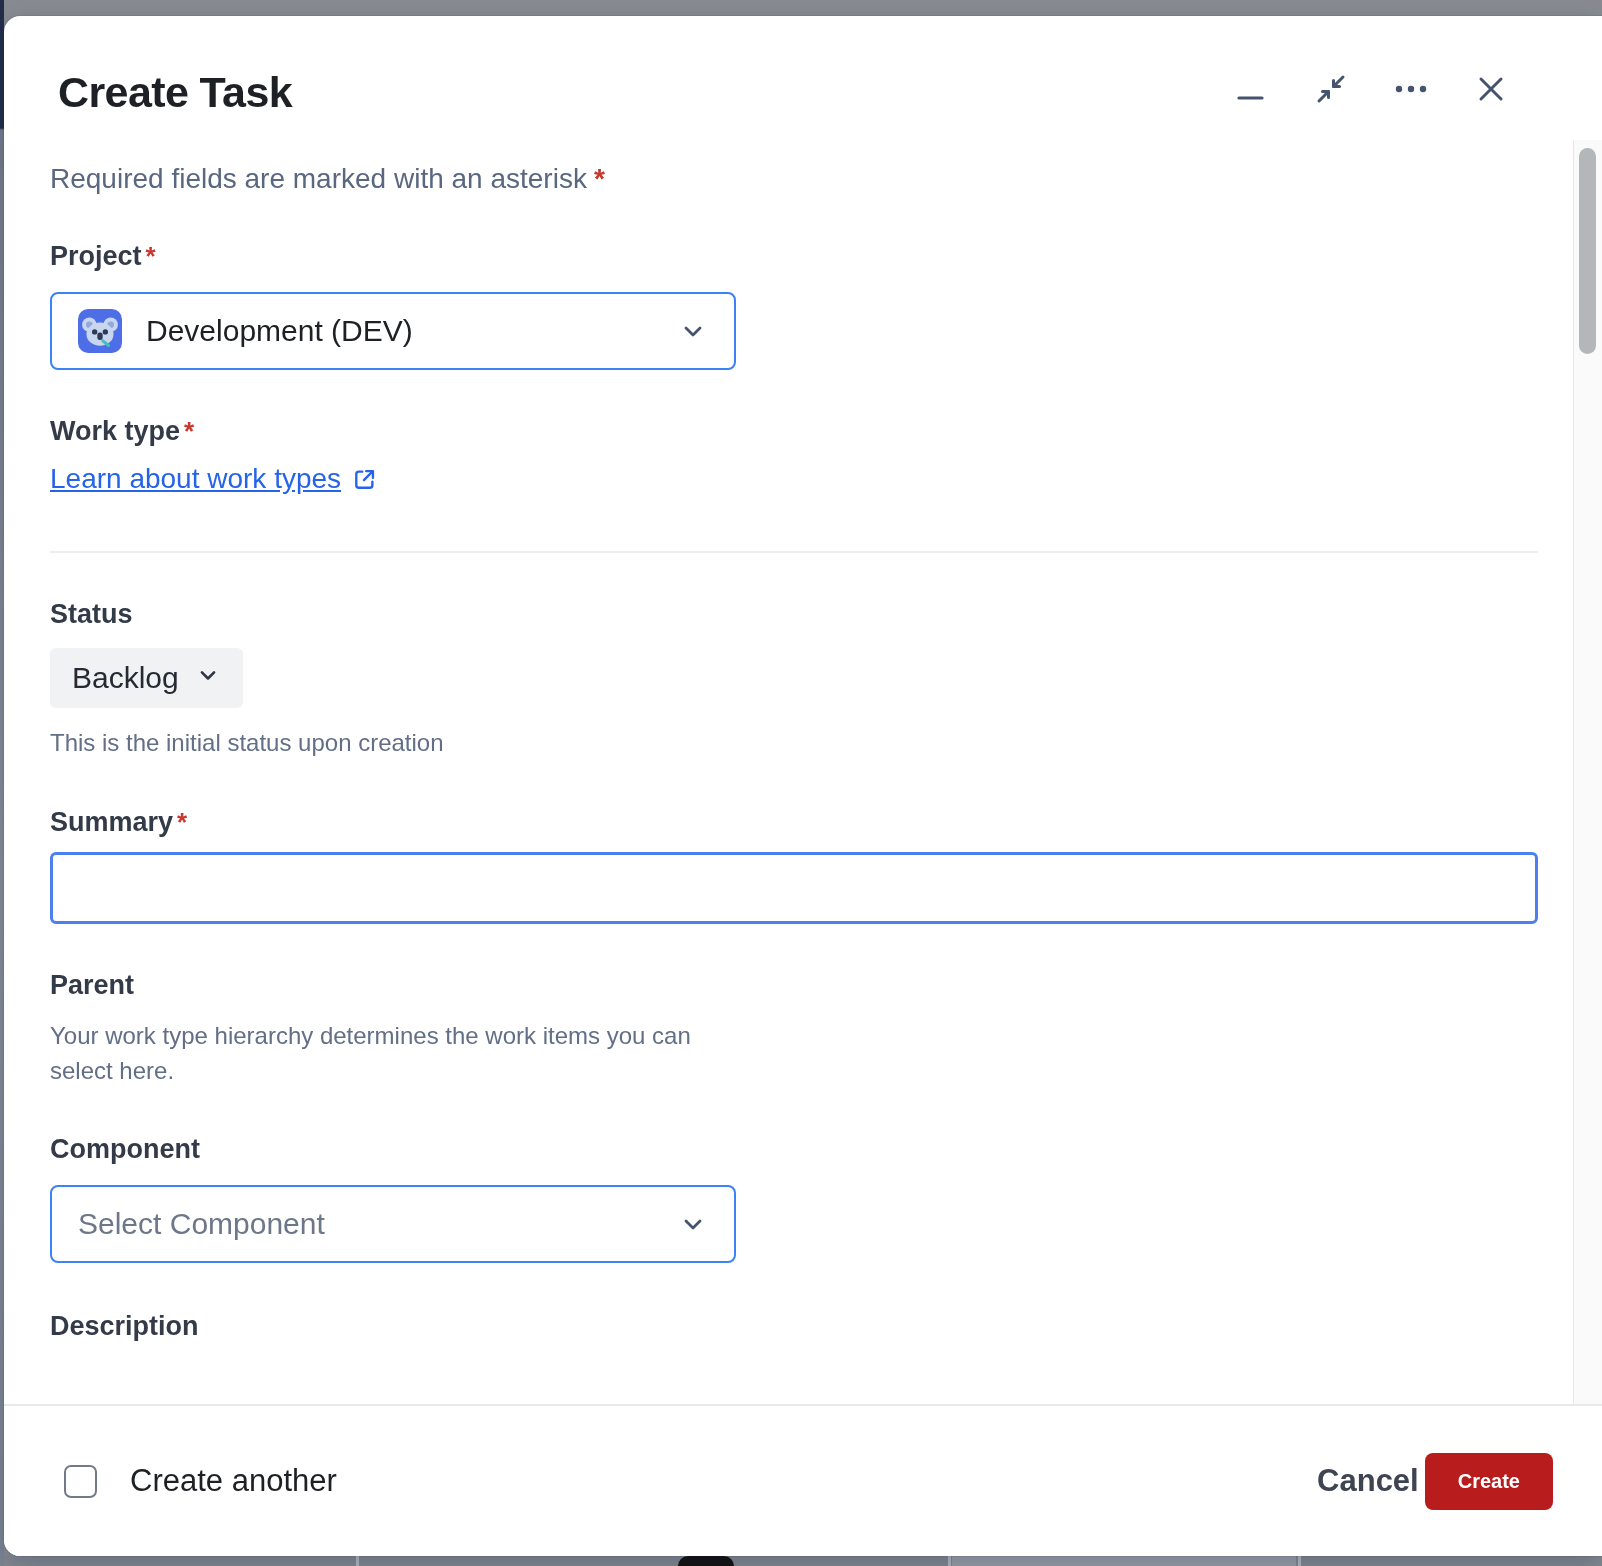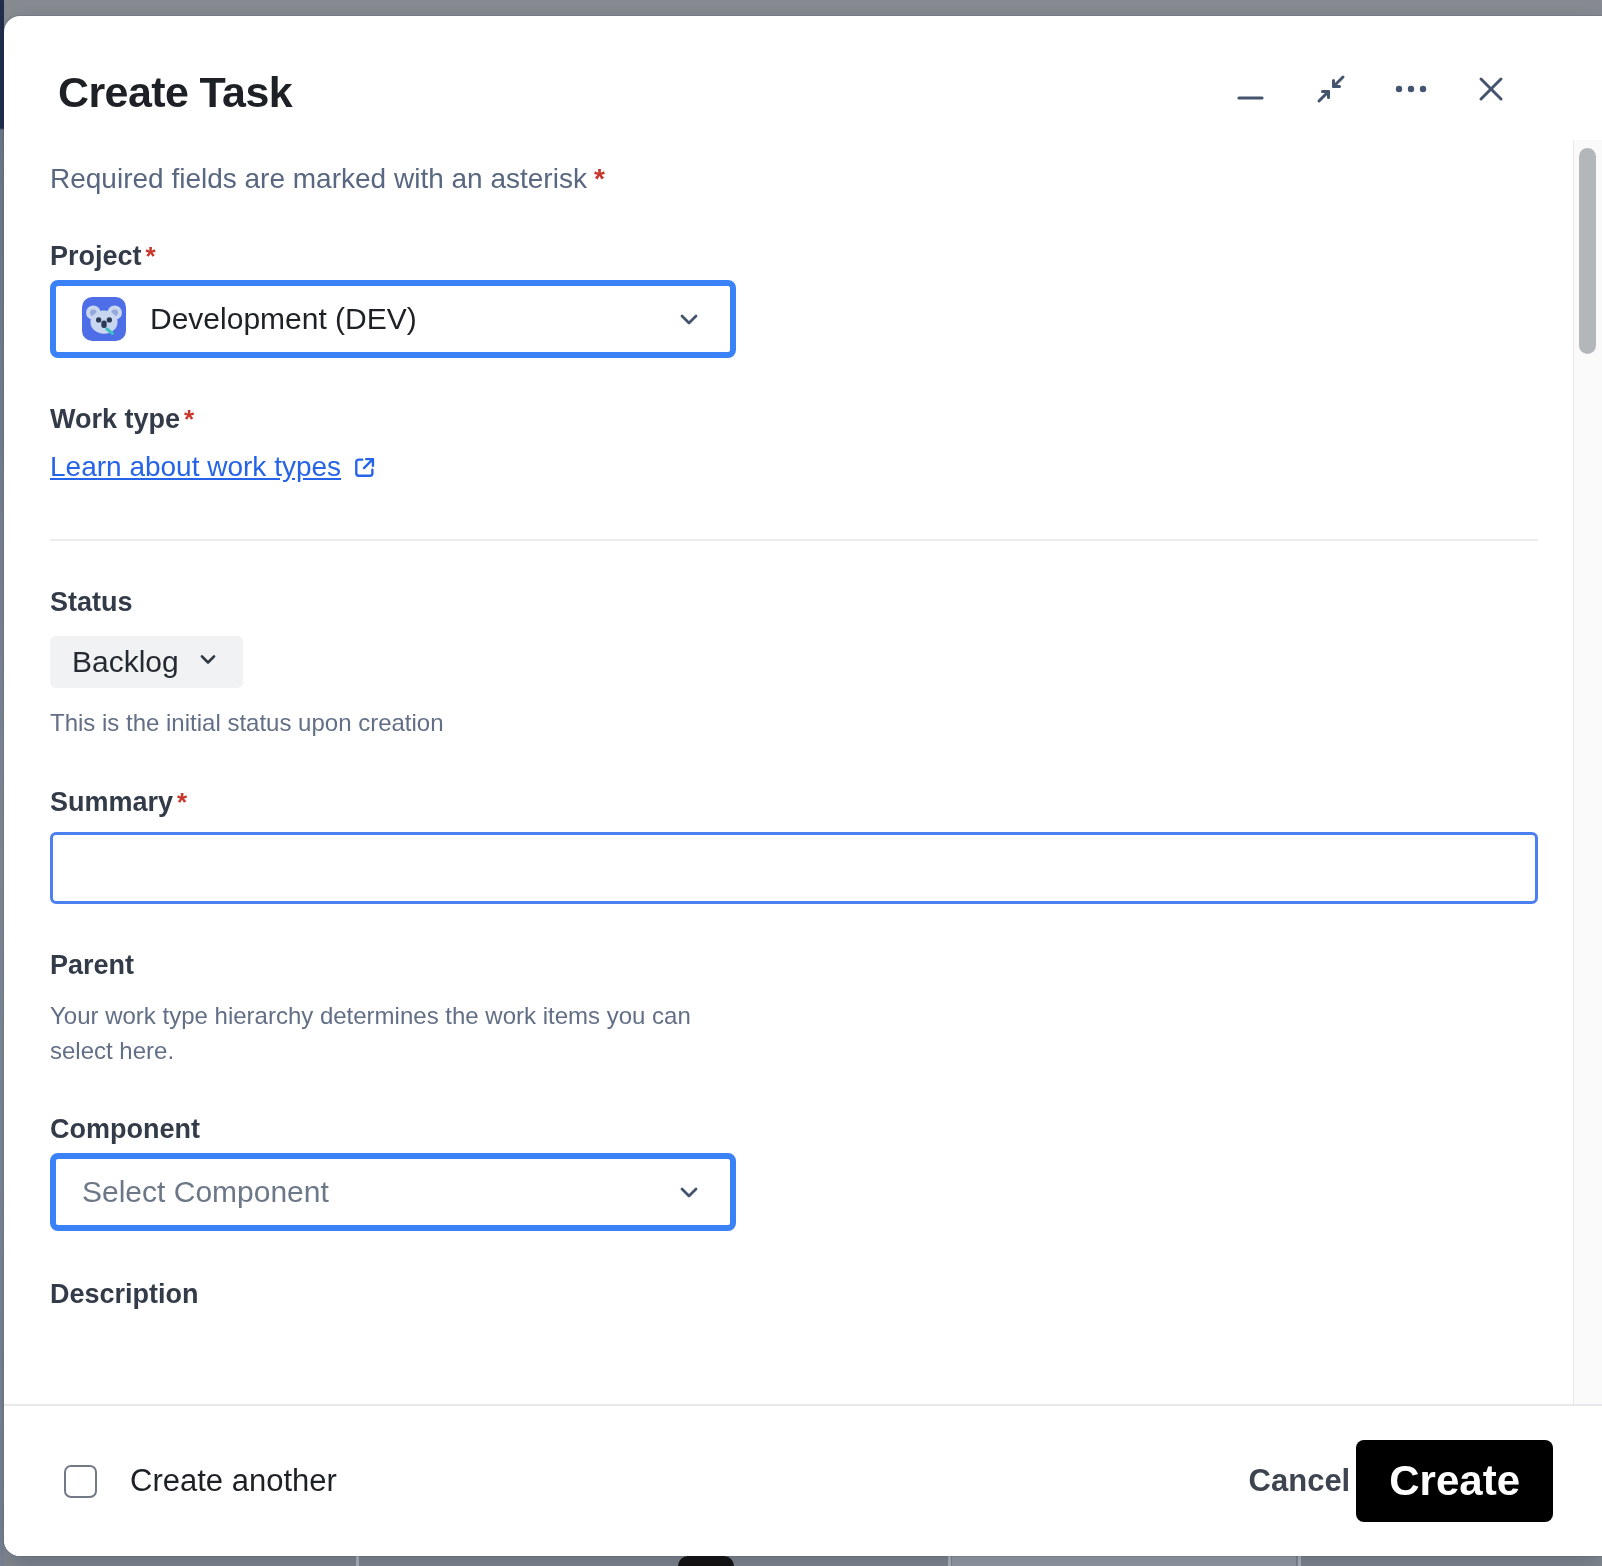"Development (DEV)" .select { border: 6px solid #3b82f6 -> 2px solid #3b82f6; margin-top: 8px -> 20px }
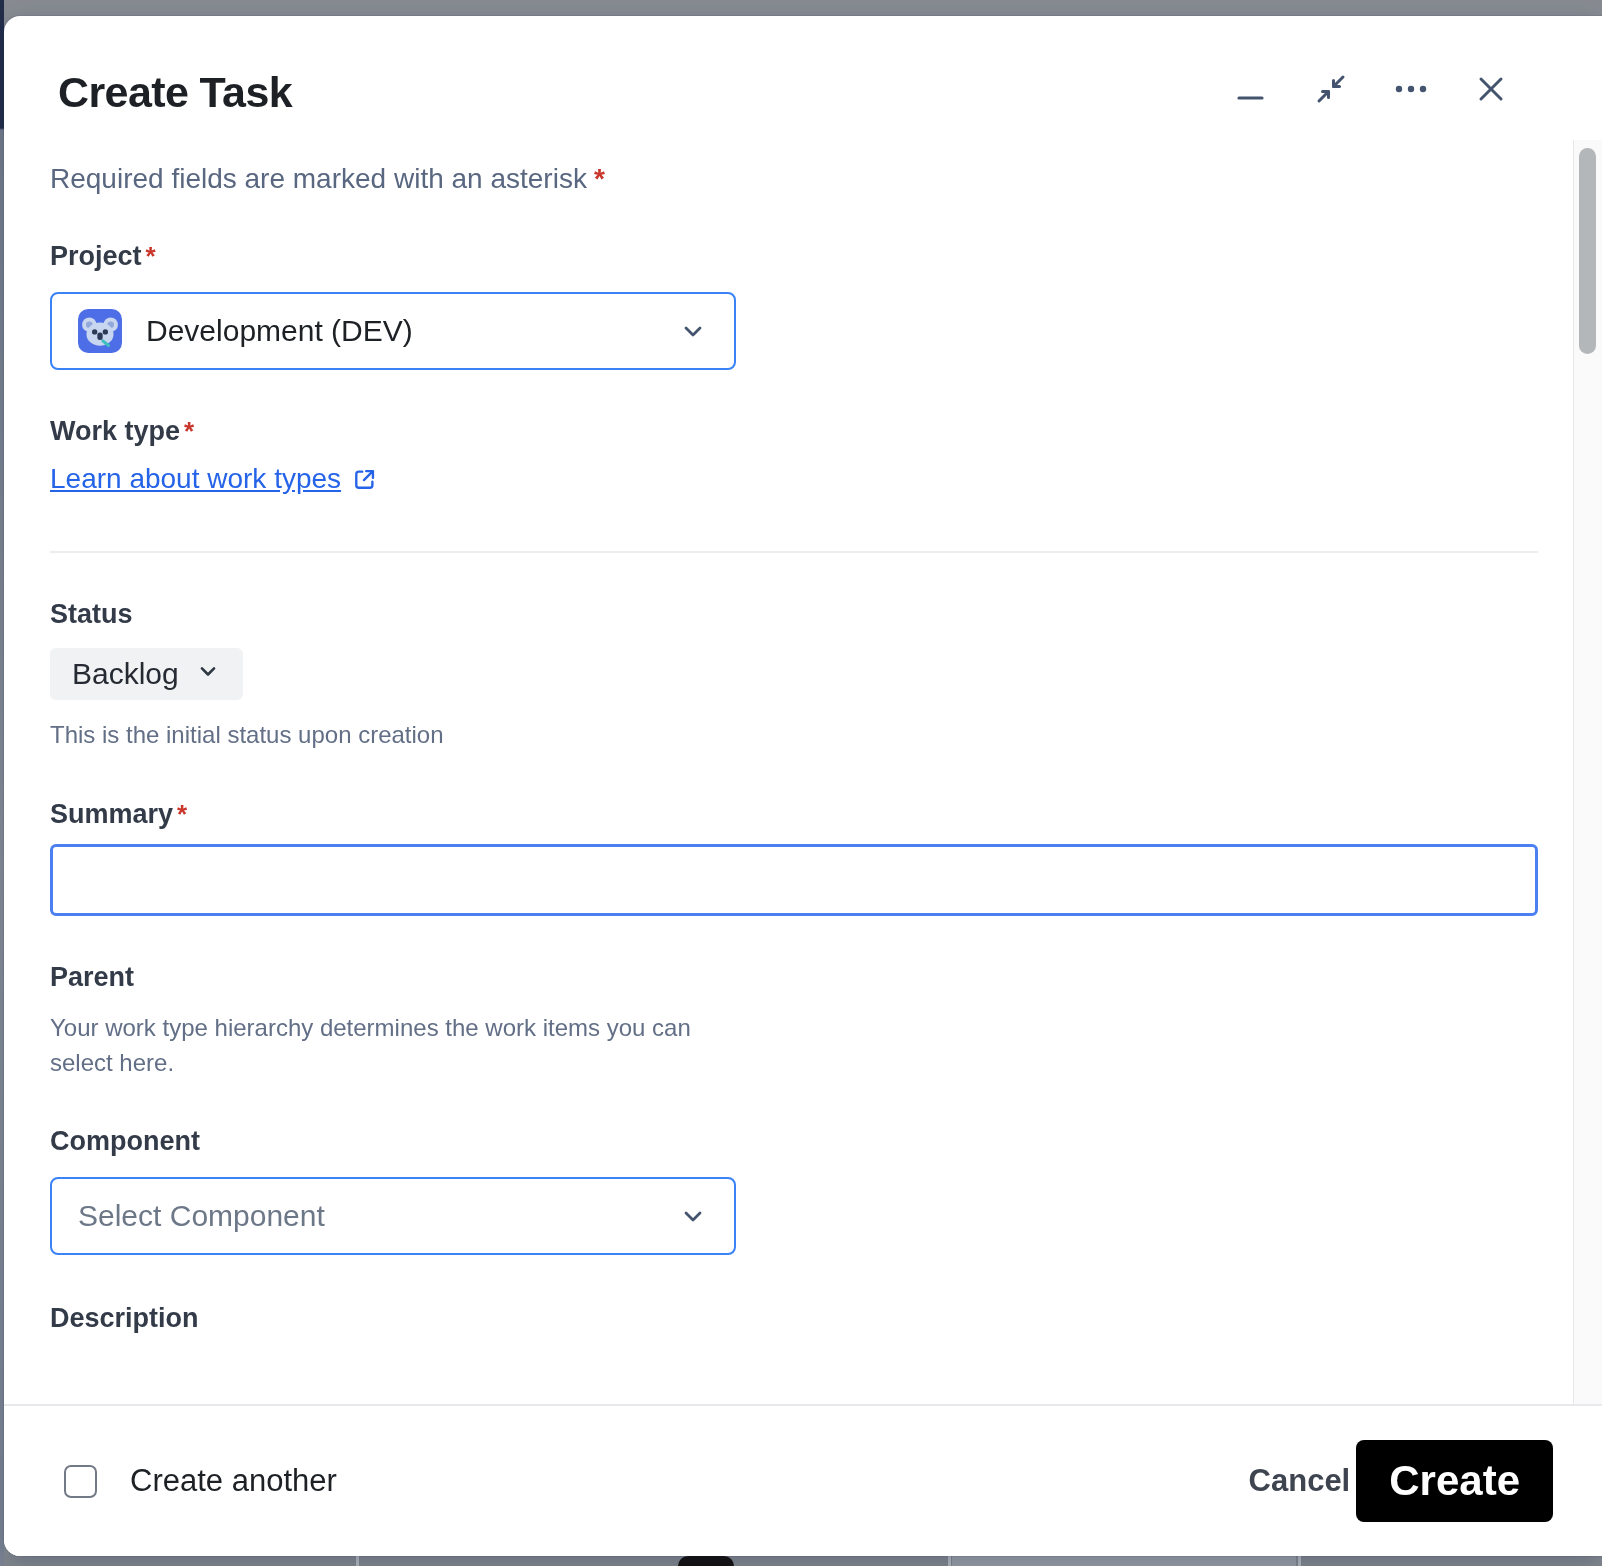"Backlog" .status-chip { height: 52px -> 60px }
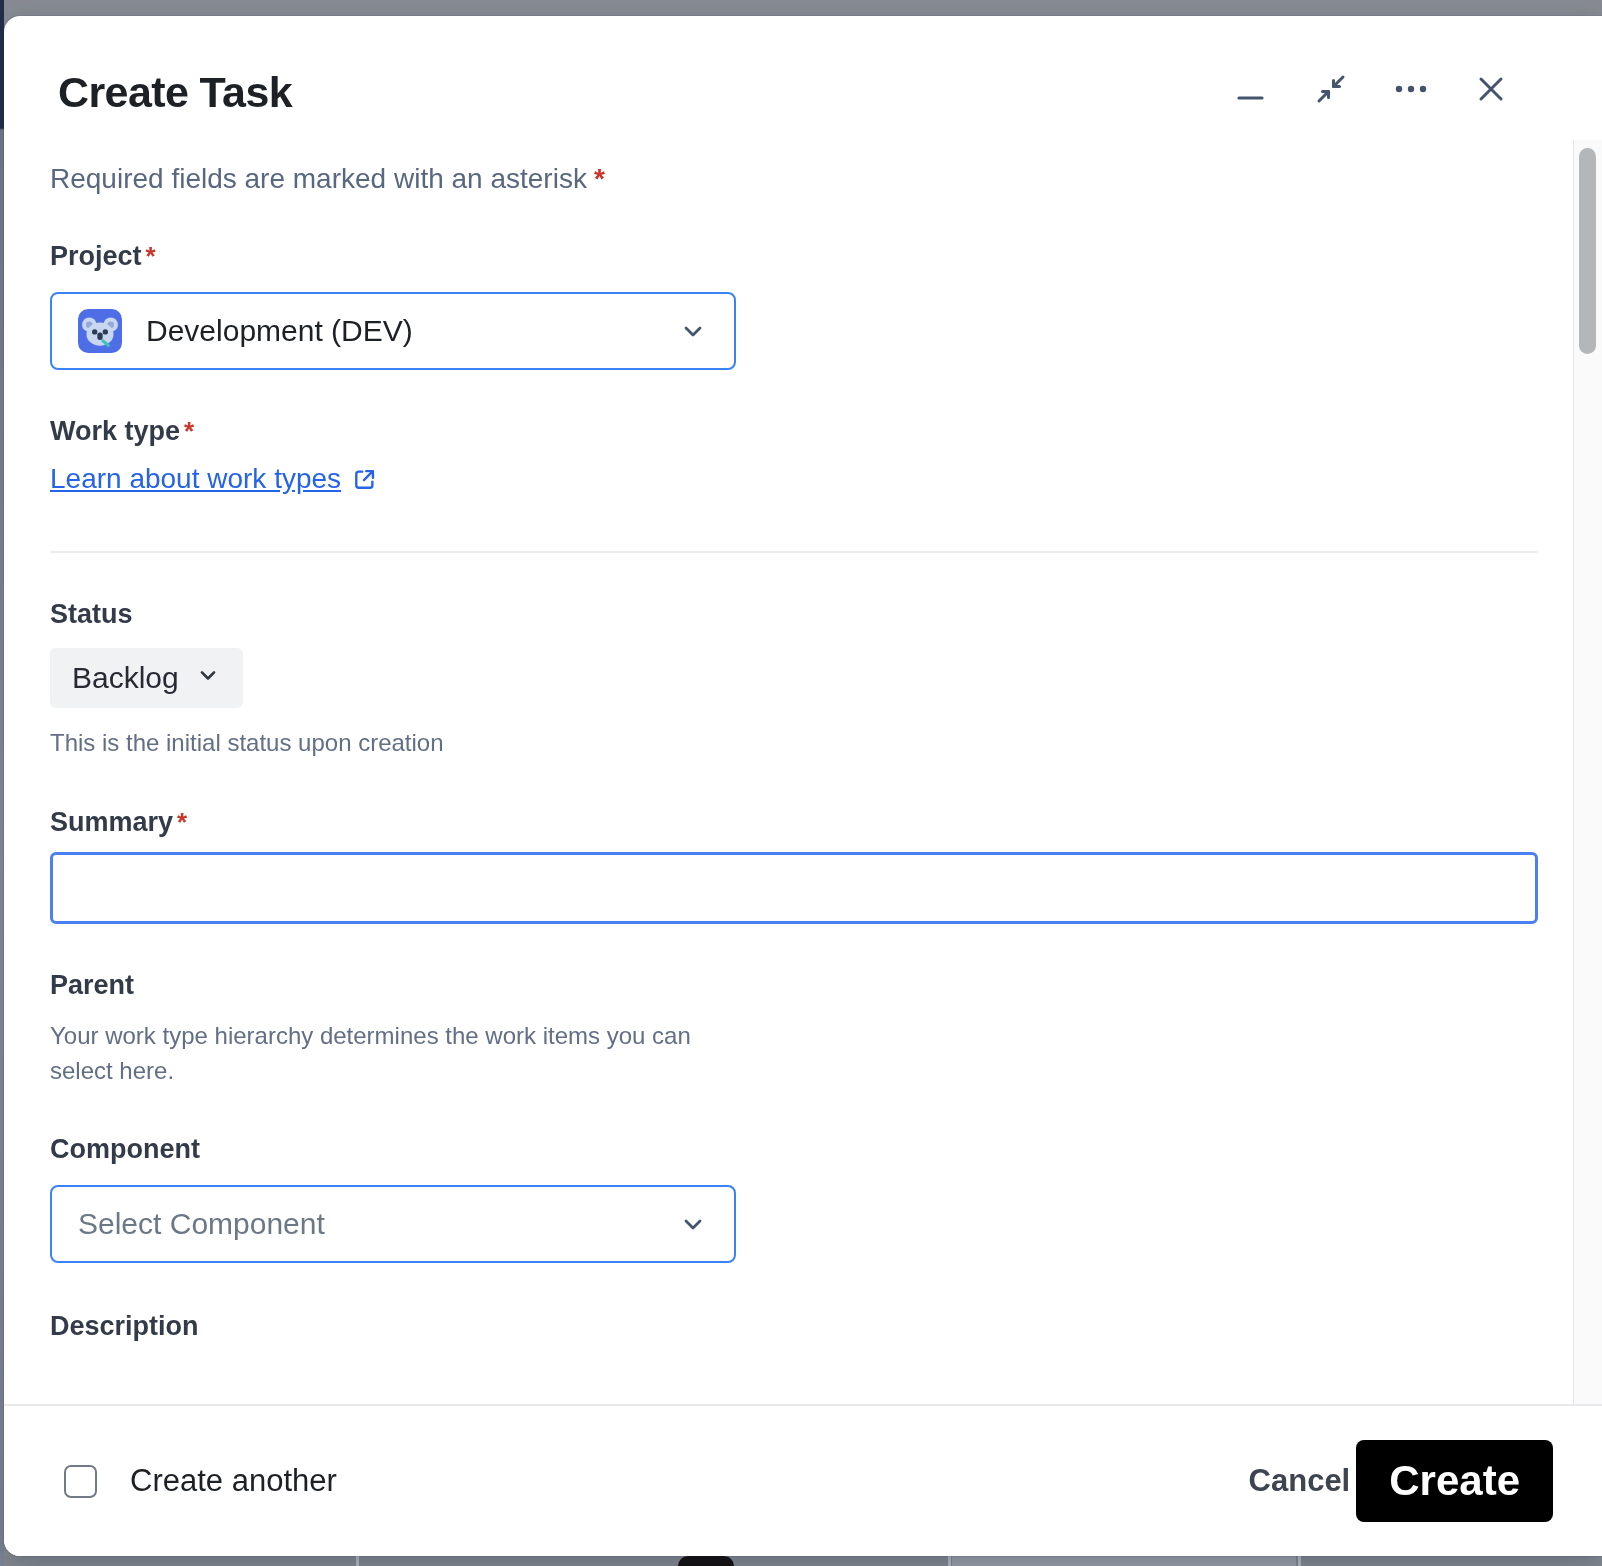"Create" .create-btn { background: #000000 -> #b91c1c; font-size: 42px -> 20px }
